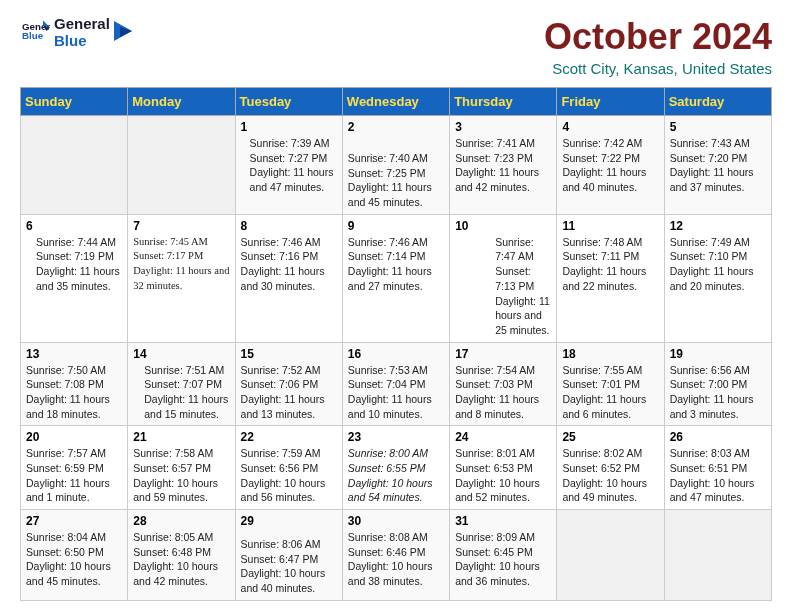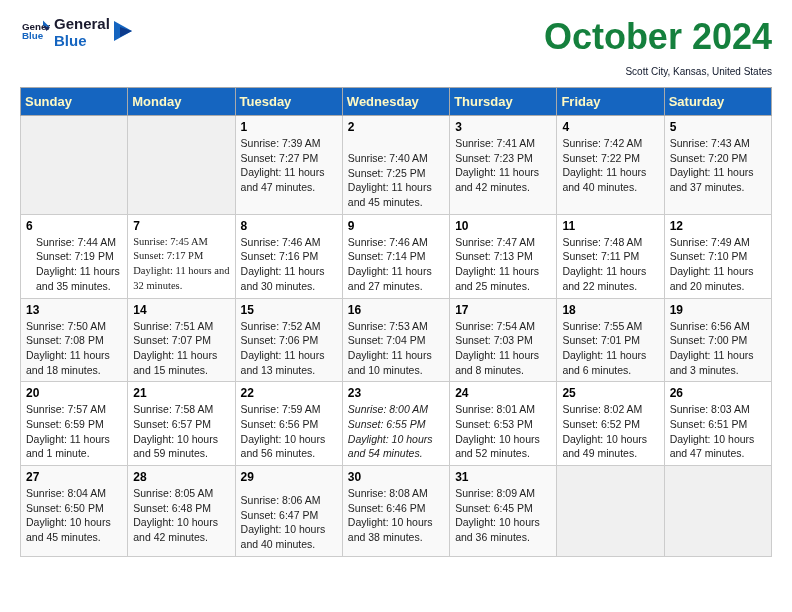"October 2024" .month-title { color: #15803d -> #7f1d1d }
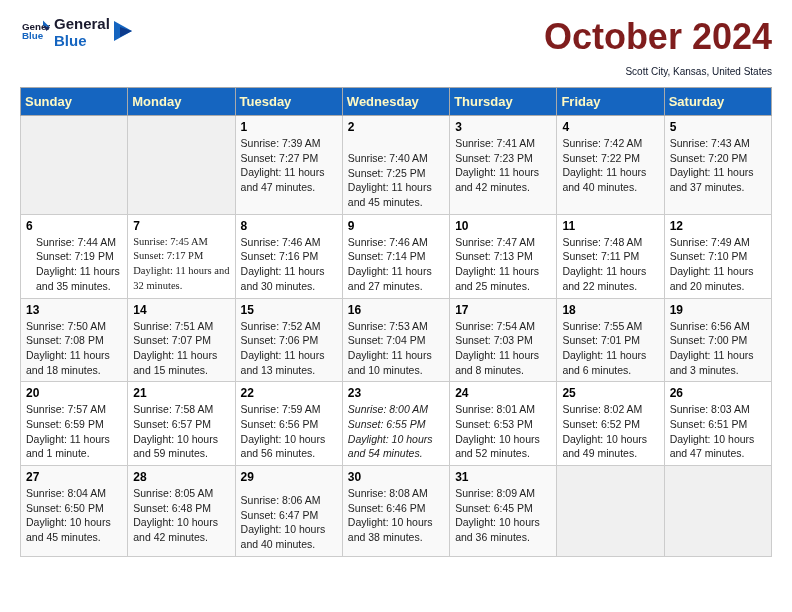"Scott City, Kansas, United States" .location { color: #0f172a -> #0f766e; font-size: 10px -> 15px; margin-top: 8px -> 2px }
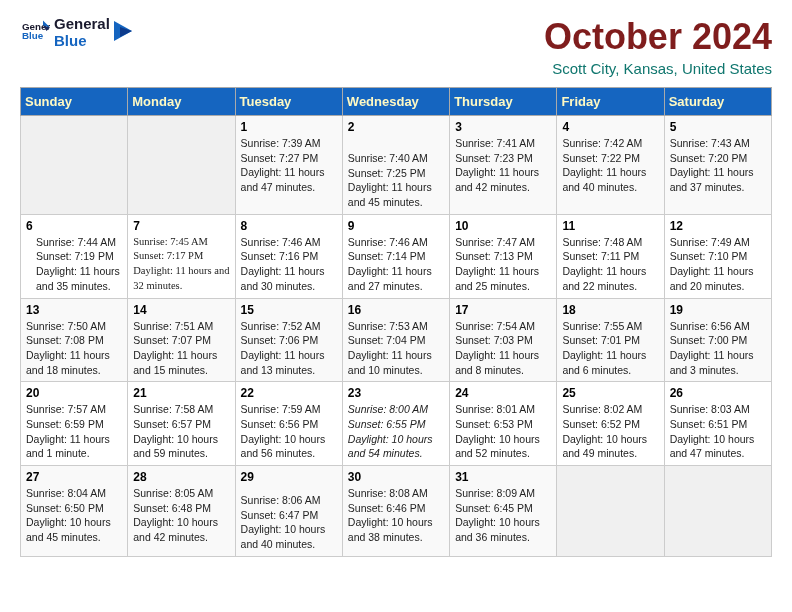"Sunday" thead tr th { color: #fef9c3 -> #fde047 }
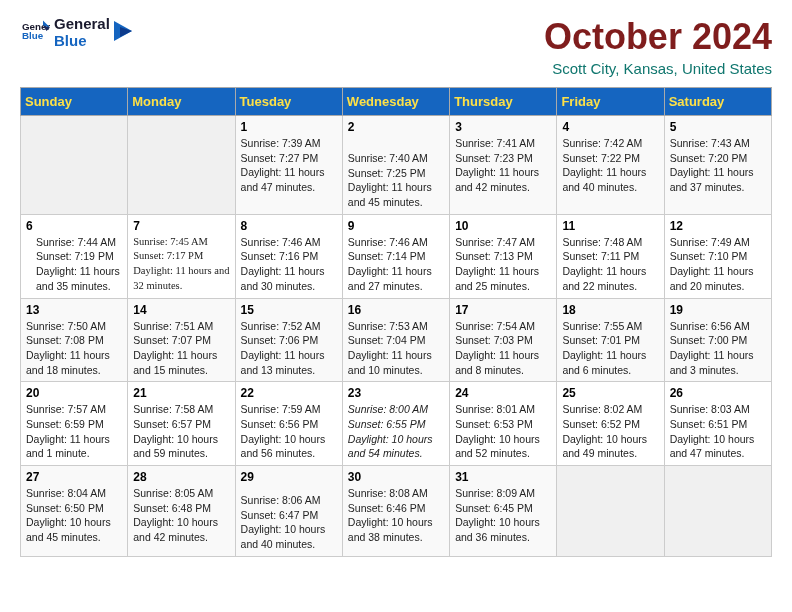"Sunrise: 7:39 AM" div.day-info { margin-left: none -> 9px }
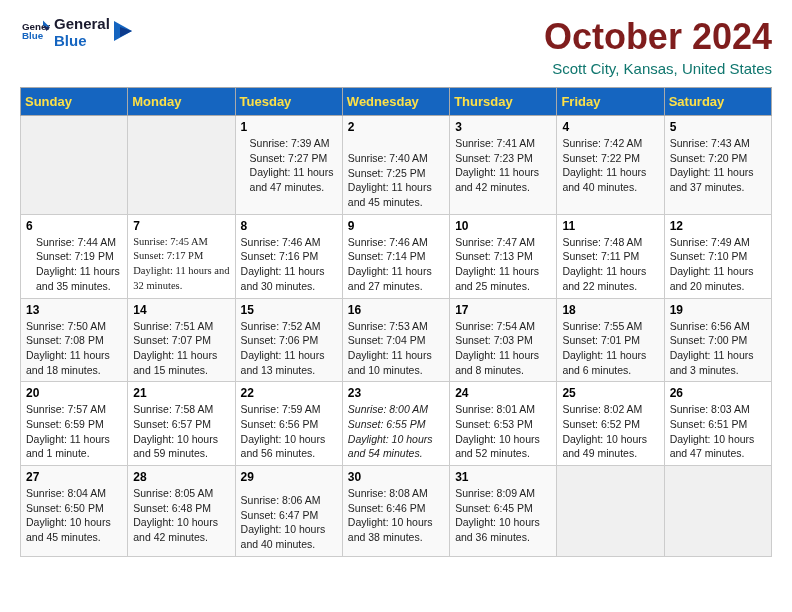"Sunrise: 7:47 AM" div.day-info { margin-left: none -> 40px }
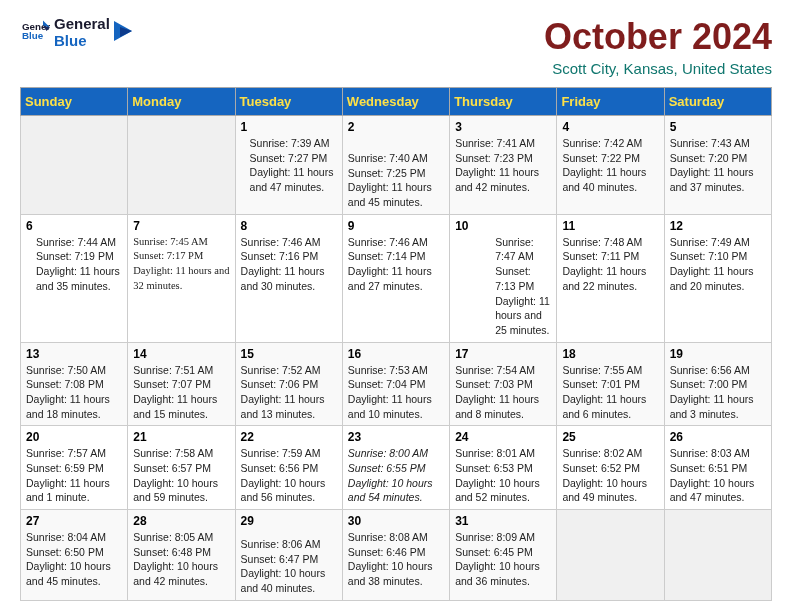"Sunrise: 7:51 AM" div.day-info { margin-left: none -> 11px }
